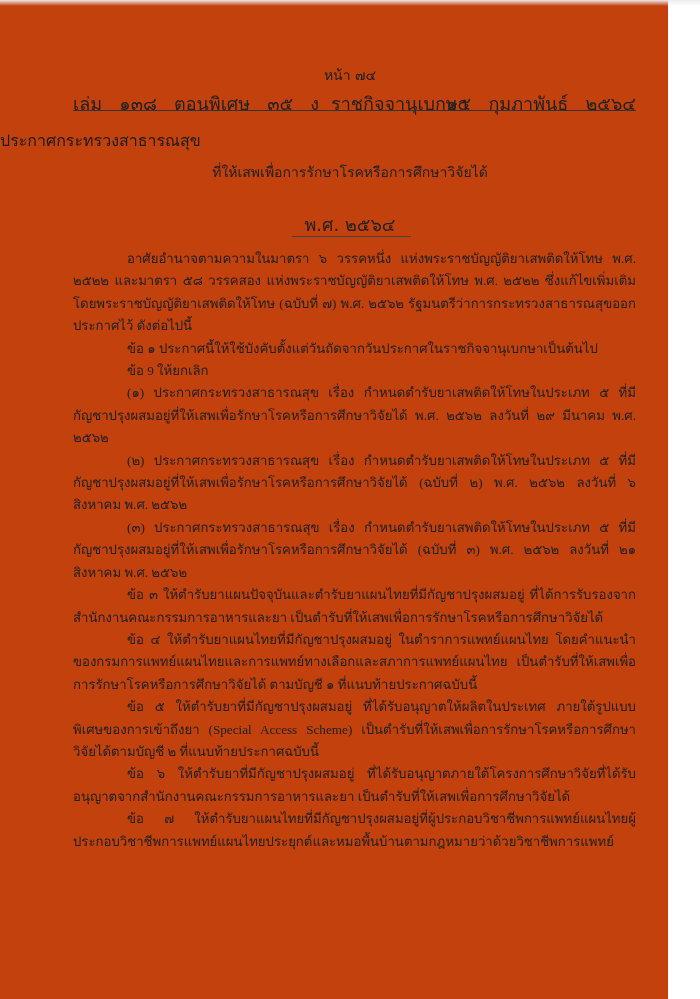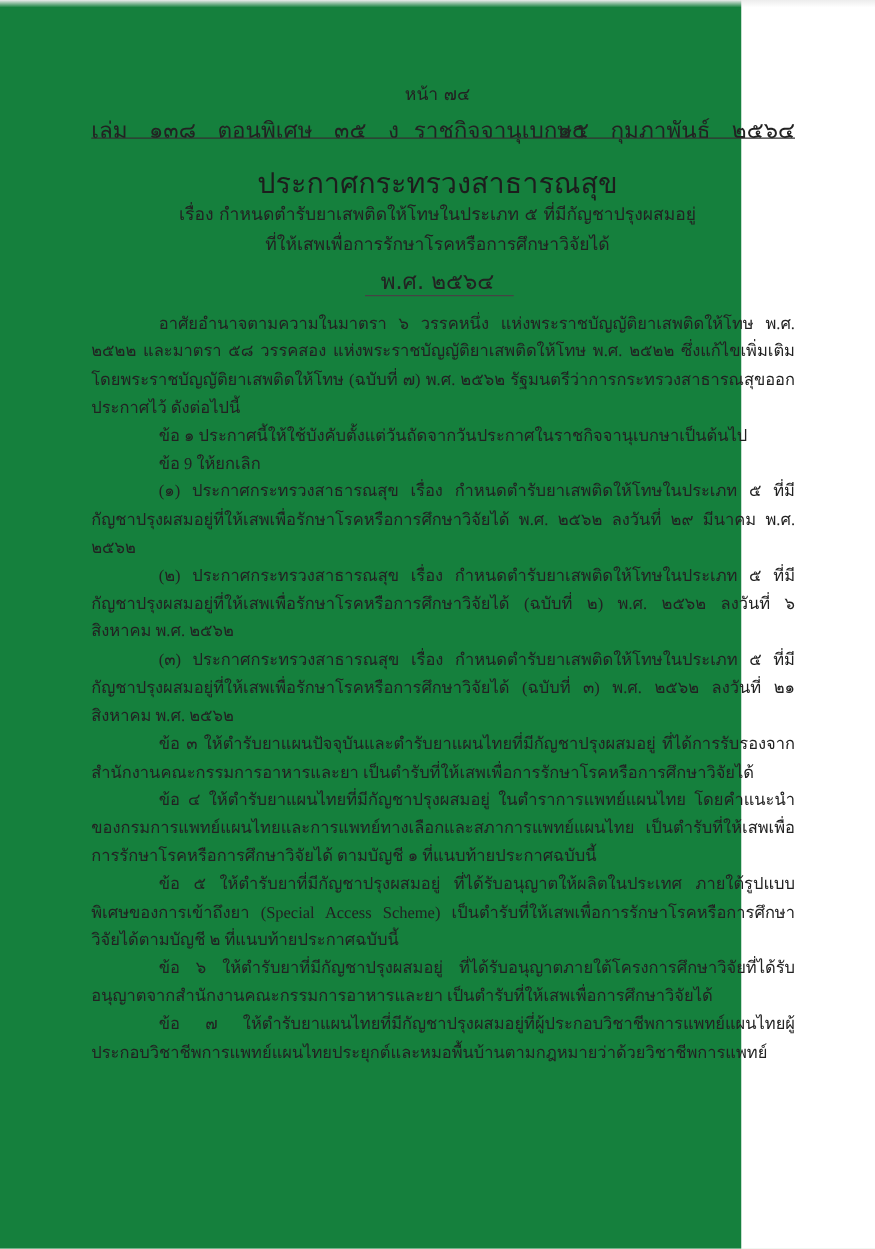"หน้า ๗๔" .page { background: #15803d -> #c2410c; width: 593px -> 668px }
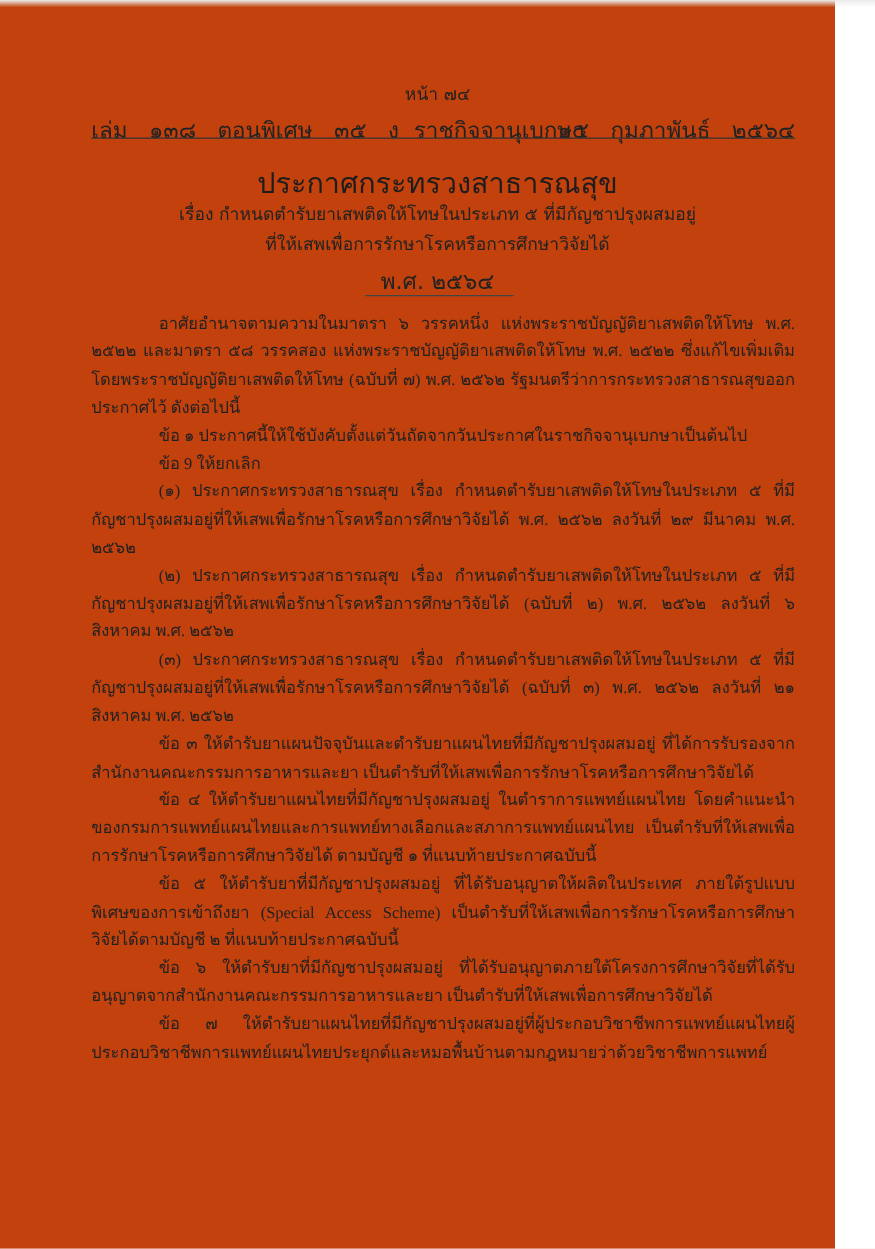"ประกาศกระทรวงสาธารณสุข" .title { font-size: 23px -> 16px; text-align: center -> none }
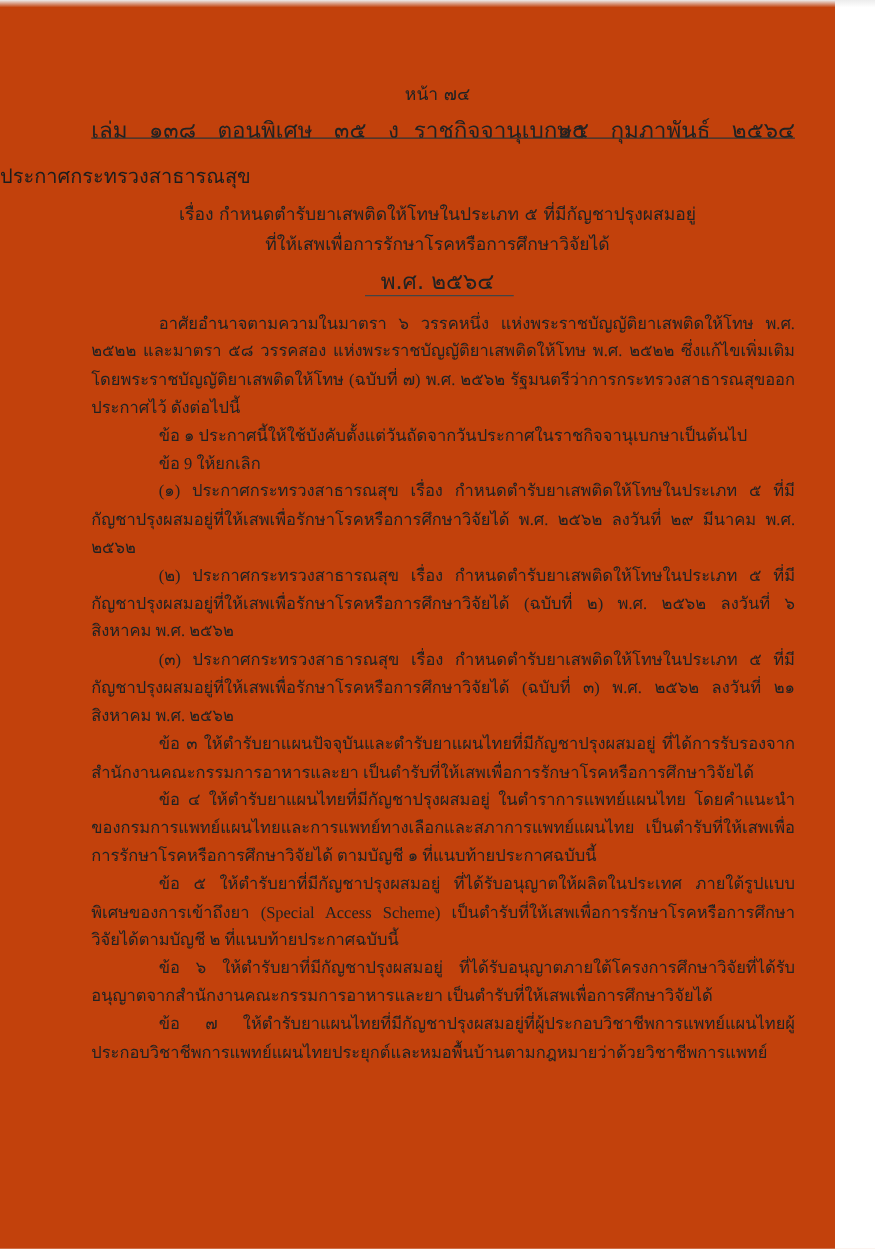"เรื่อง กำหนดตำรับยาเสพติดให้โทษในประเภท" div { html: <div>เรื่อง กำหนดตำรับยาเสพติดให้โทษในประเภท ๕ ที่มีกัญชาปรุงผสมอยู่</div> -> none }
